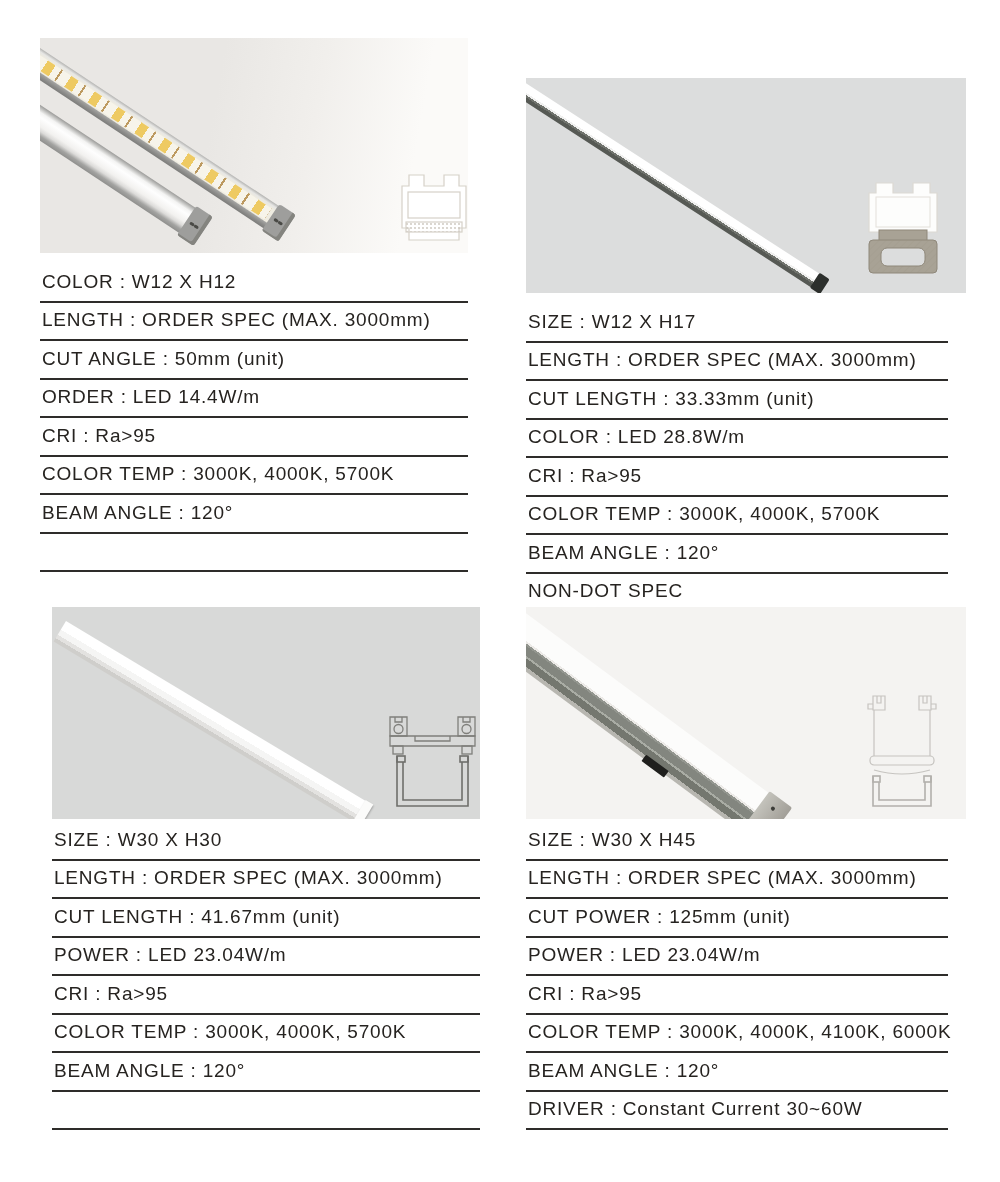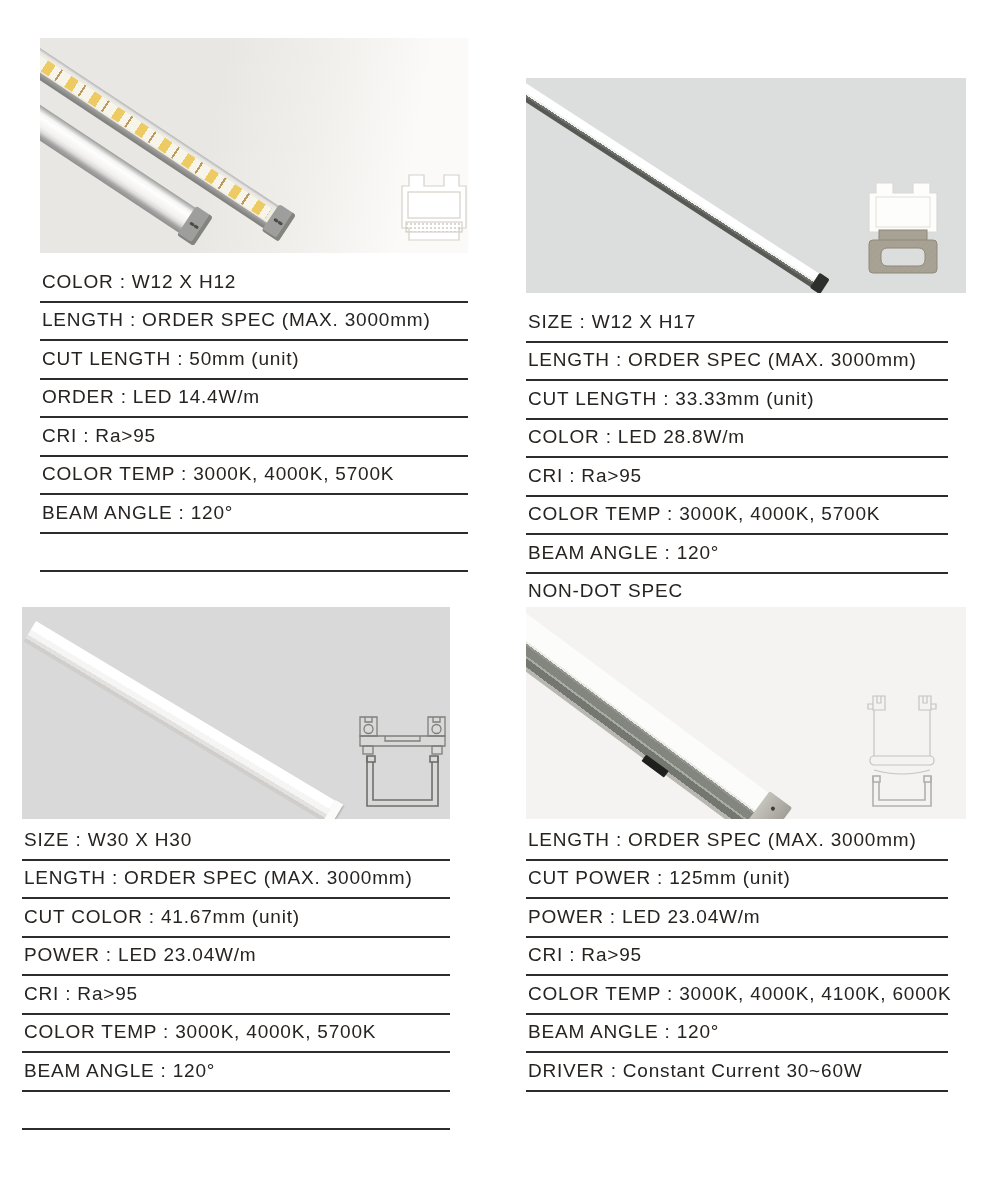"CUT LENGTH : 50mm (unit)" span.spec-text { text: LENGTH -> ANGLE }
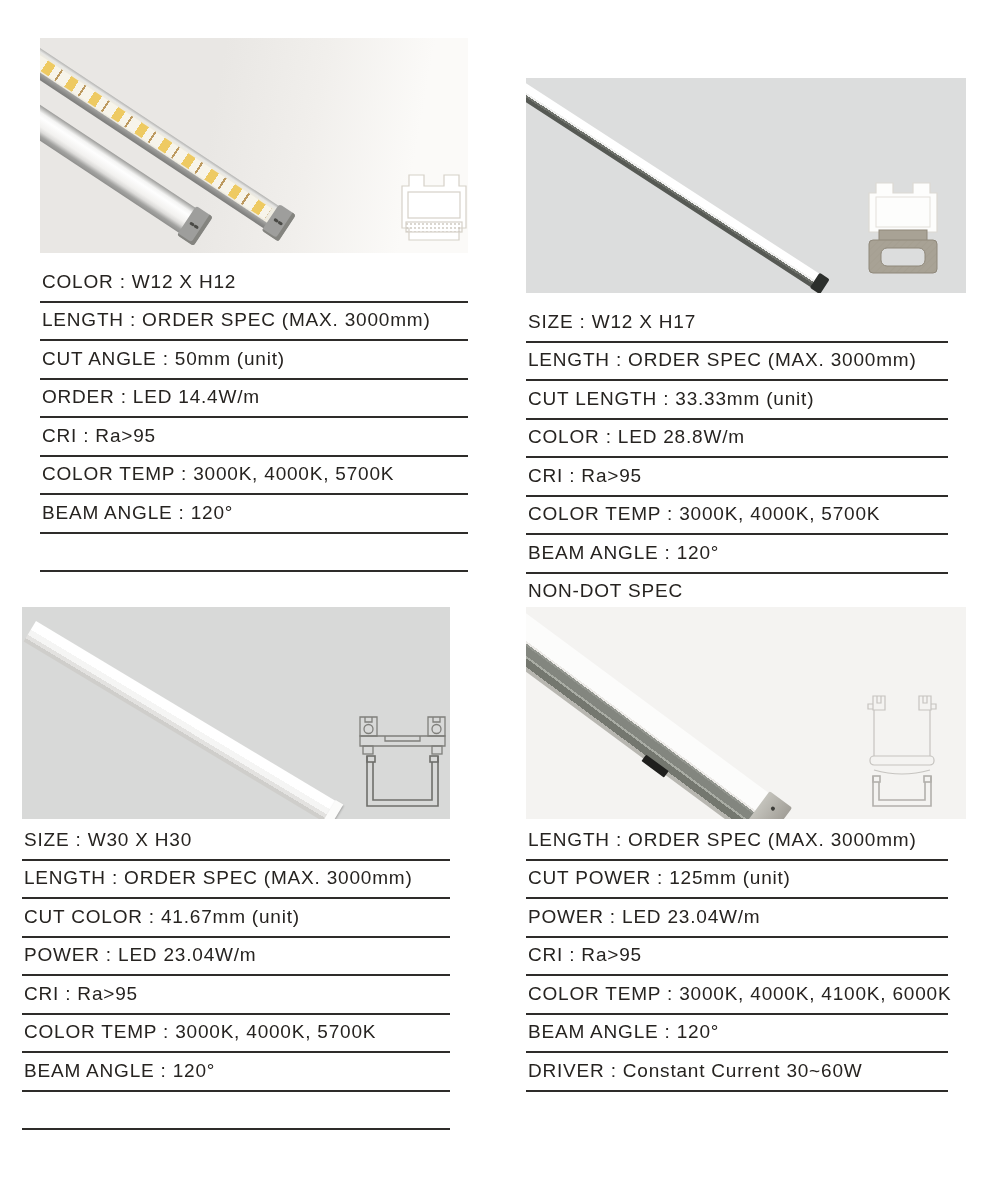"SIZE : W30 X H30" .p3 { left: 22px -> 52px }
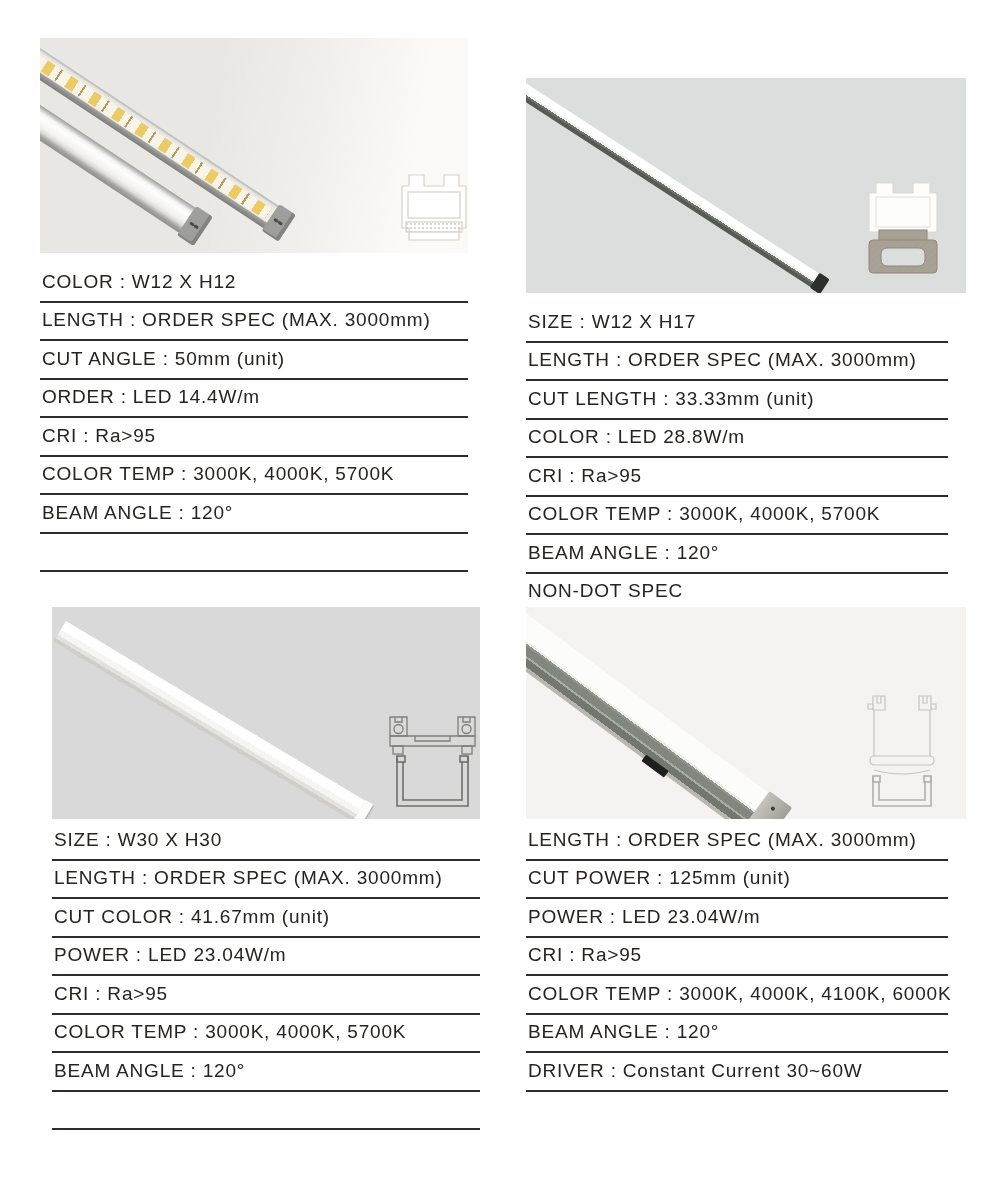"SIZE : W30 X H45" li.spec-row { html: none -> <li> <span>SIZE : W30 X H45</span> </li> }
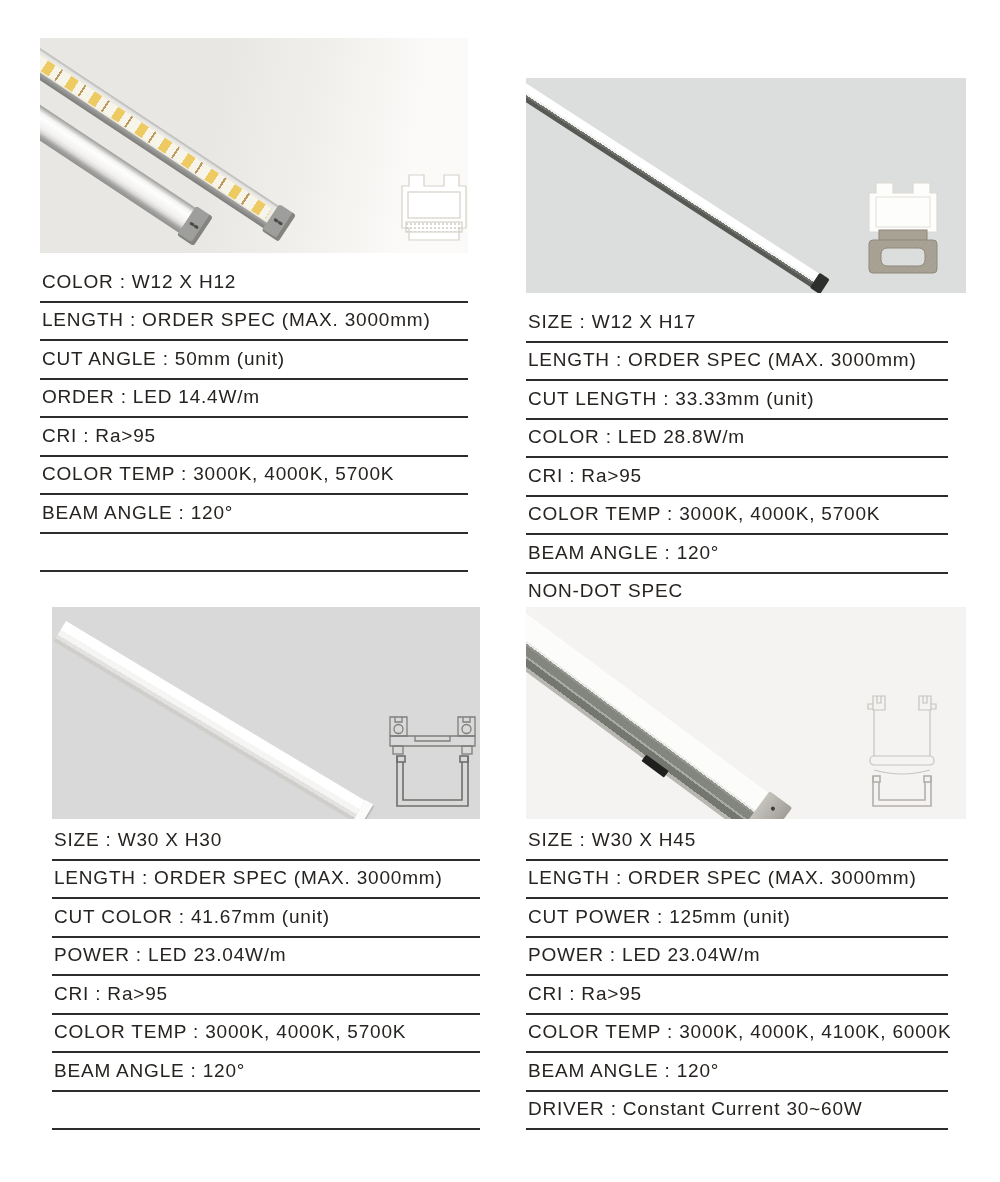"CUT COLOR : 41.67mm (unit)" span.spec-text { text: COLOR -> LENGTH }
